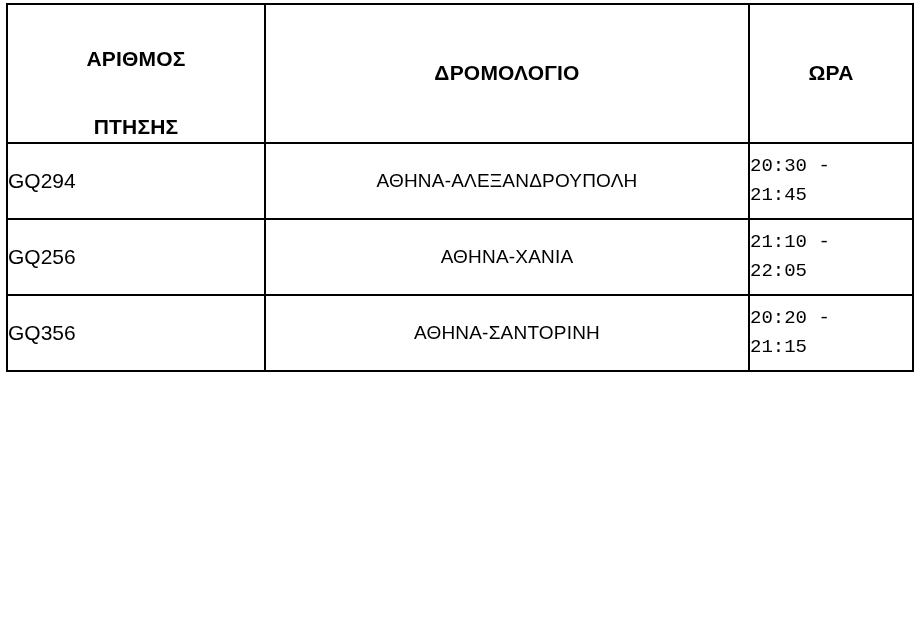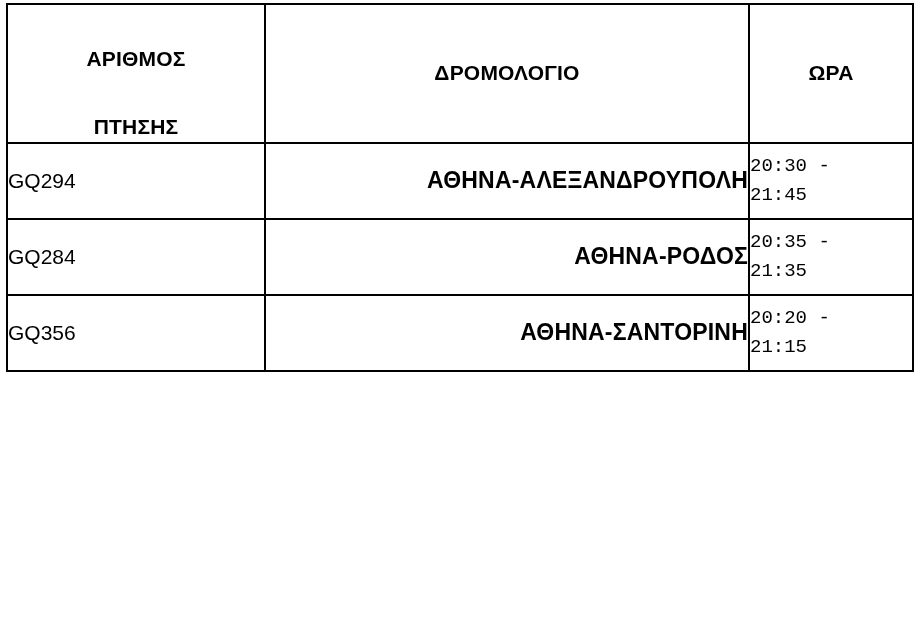"ΑΘΗΝΑ-ΑΛΕΞΑΝΔΡΟΥΠΟΛΗ" td.cell-route { font-size: 23px -> 19px; font-weight: bold -> none; text-align: right -> center }
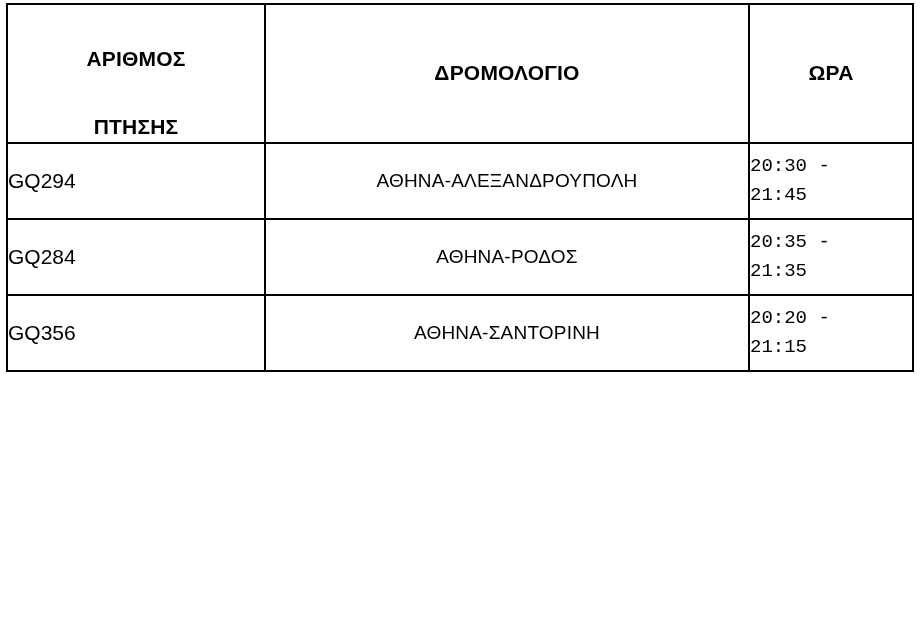"GQ256" tr { html: none -> <tr> <td>GQ256</td> <td>ΑΘΗΝΑ-ΧΑΝΙΑ</td> <td> <span>21:10 -</span> <span>22:05</span> </td> </tr> }
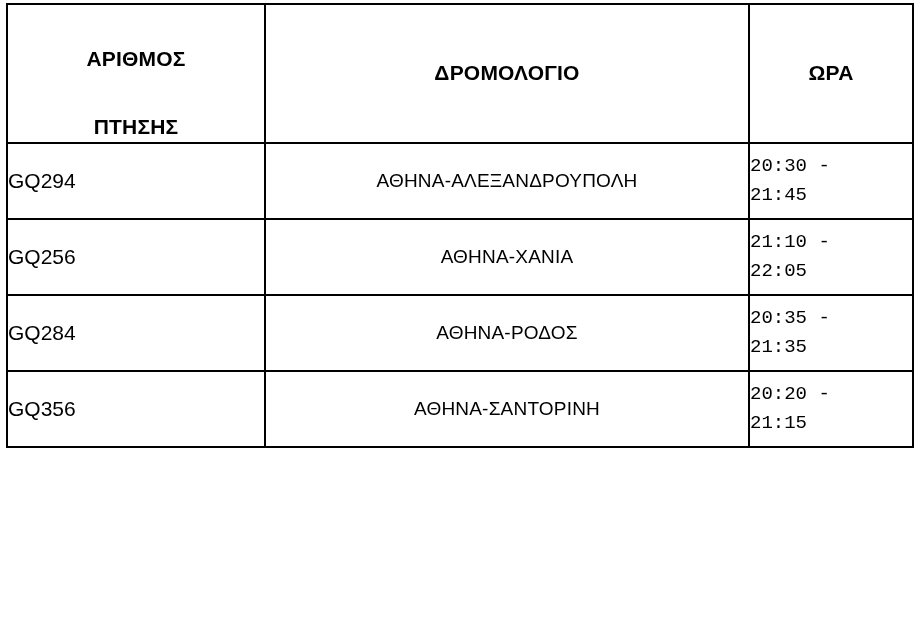"GQ284" tr { html: <tr> <td>GQ284</td> <td>ΑΘΗΝΑ-ΡΟΔΟΣ</td> <td> <span>20:35 -</span> <span>21:35</span> </td> </tr> -> none }
